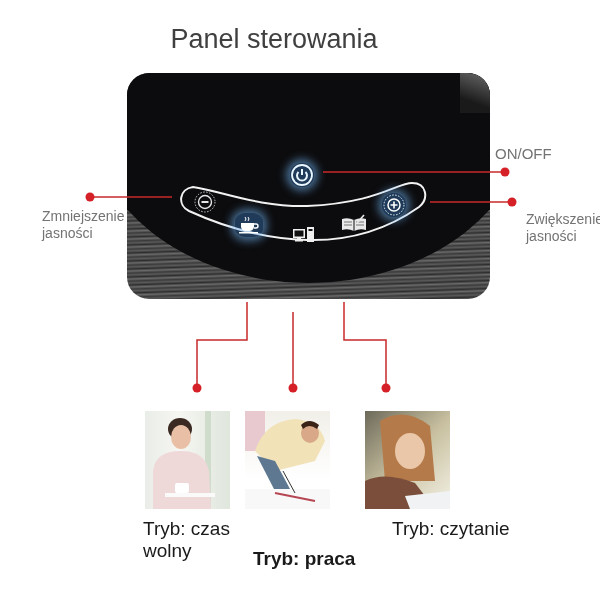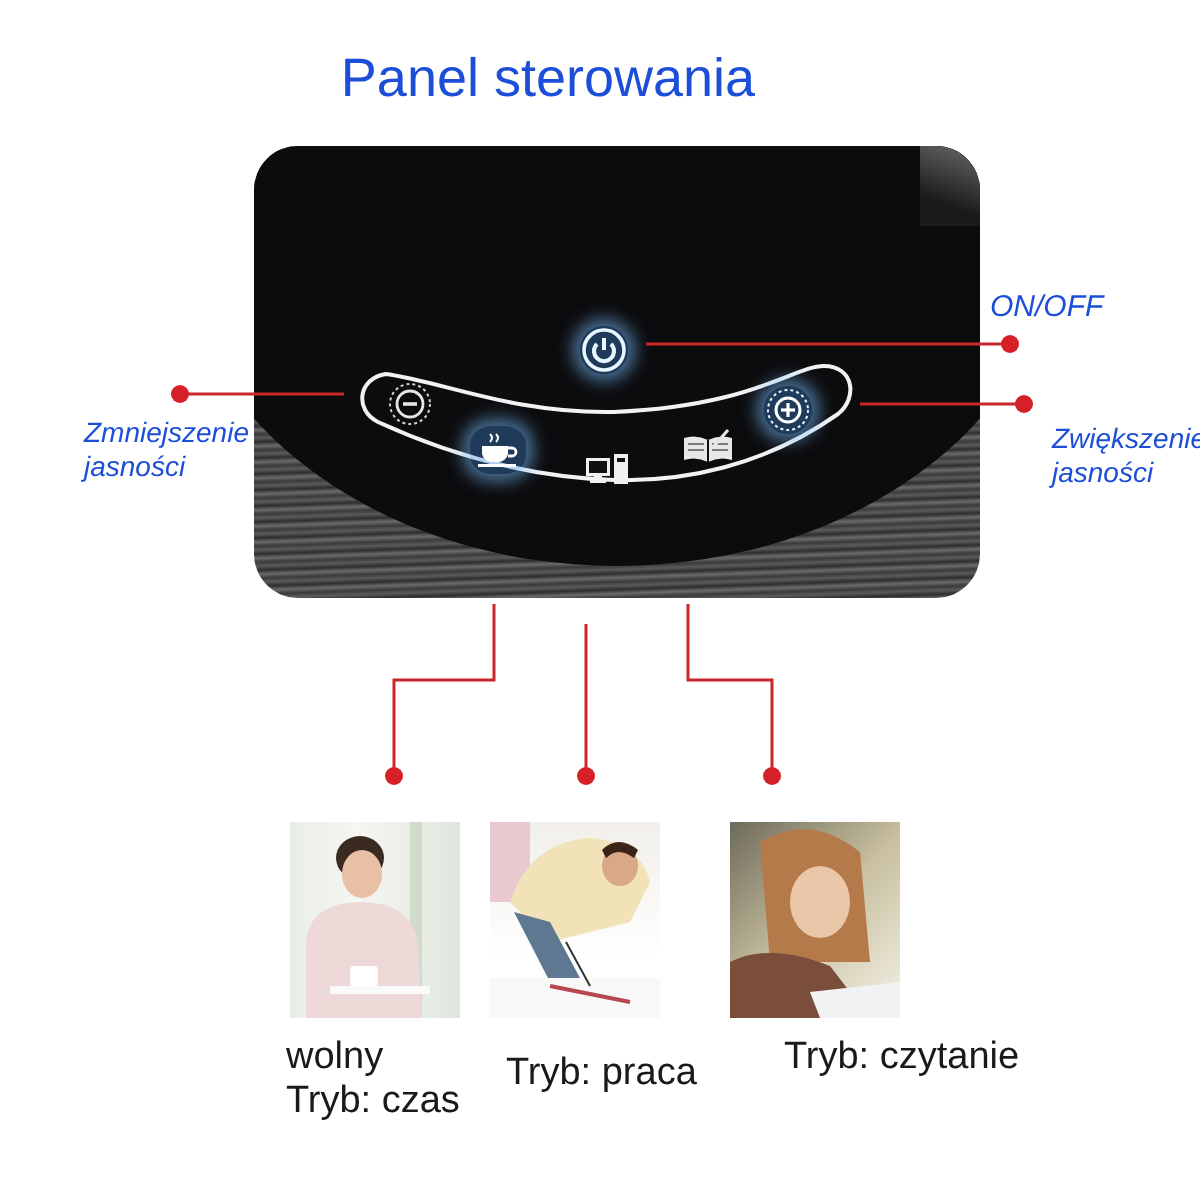"Panel sterowania" .title { color: #1d4ed8 -> #404040 }
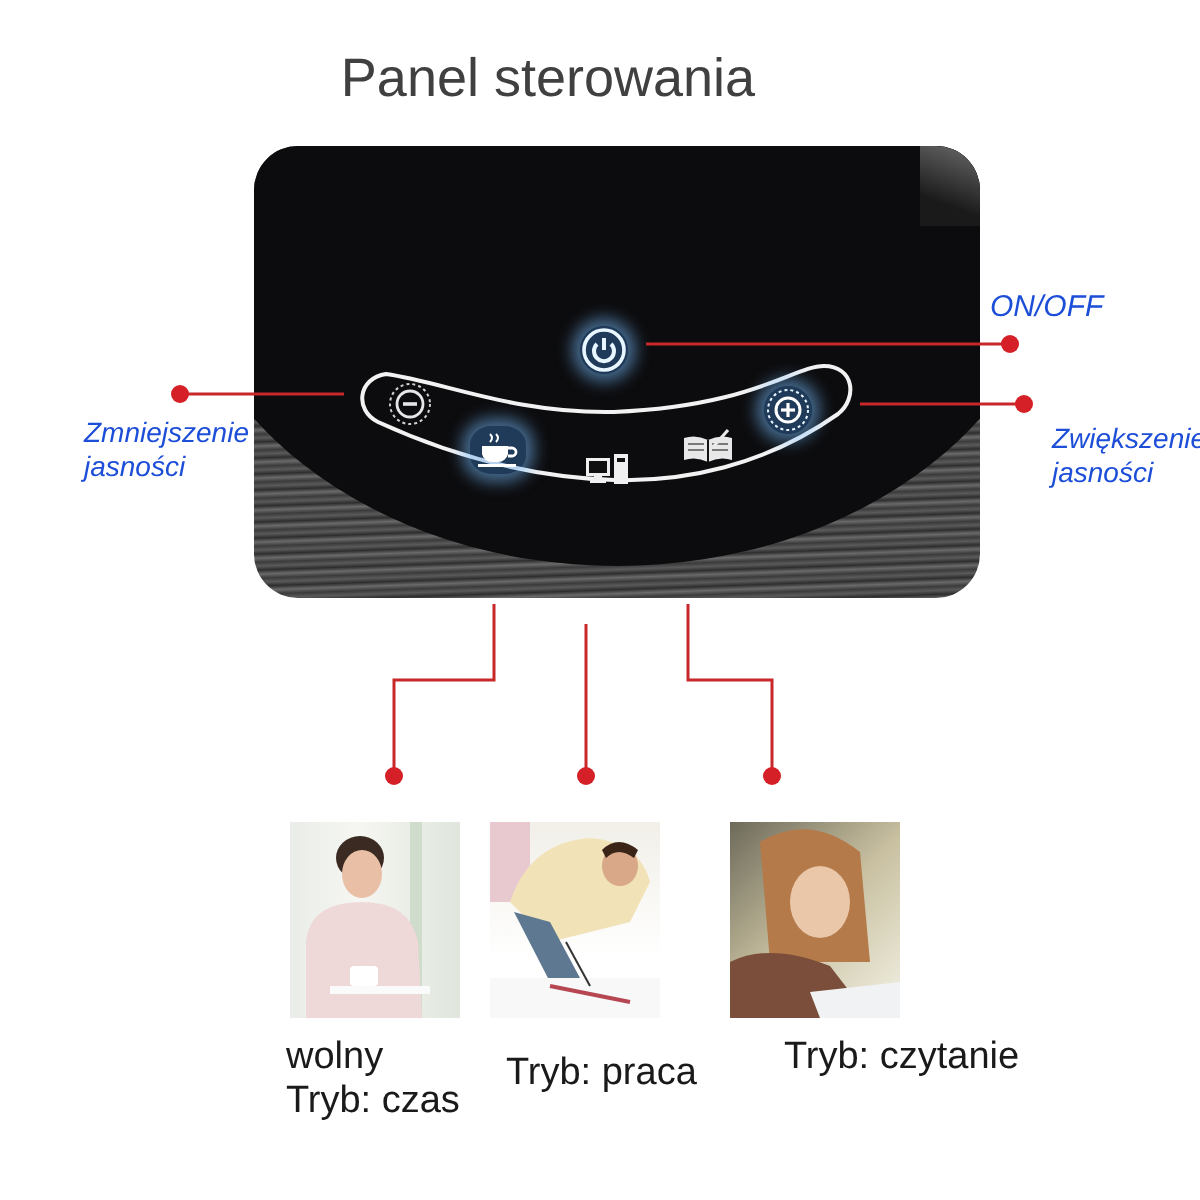"ON/OFF" .lbl { color: #1d4ed8 -> #737373; font-style: italic -> none }
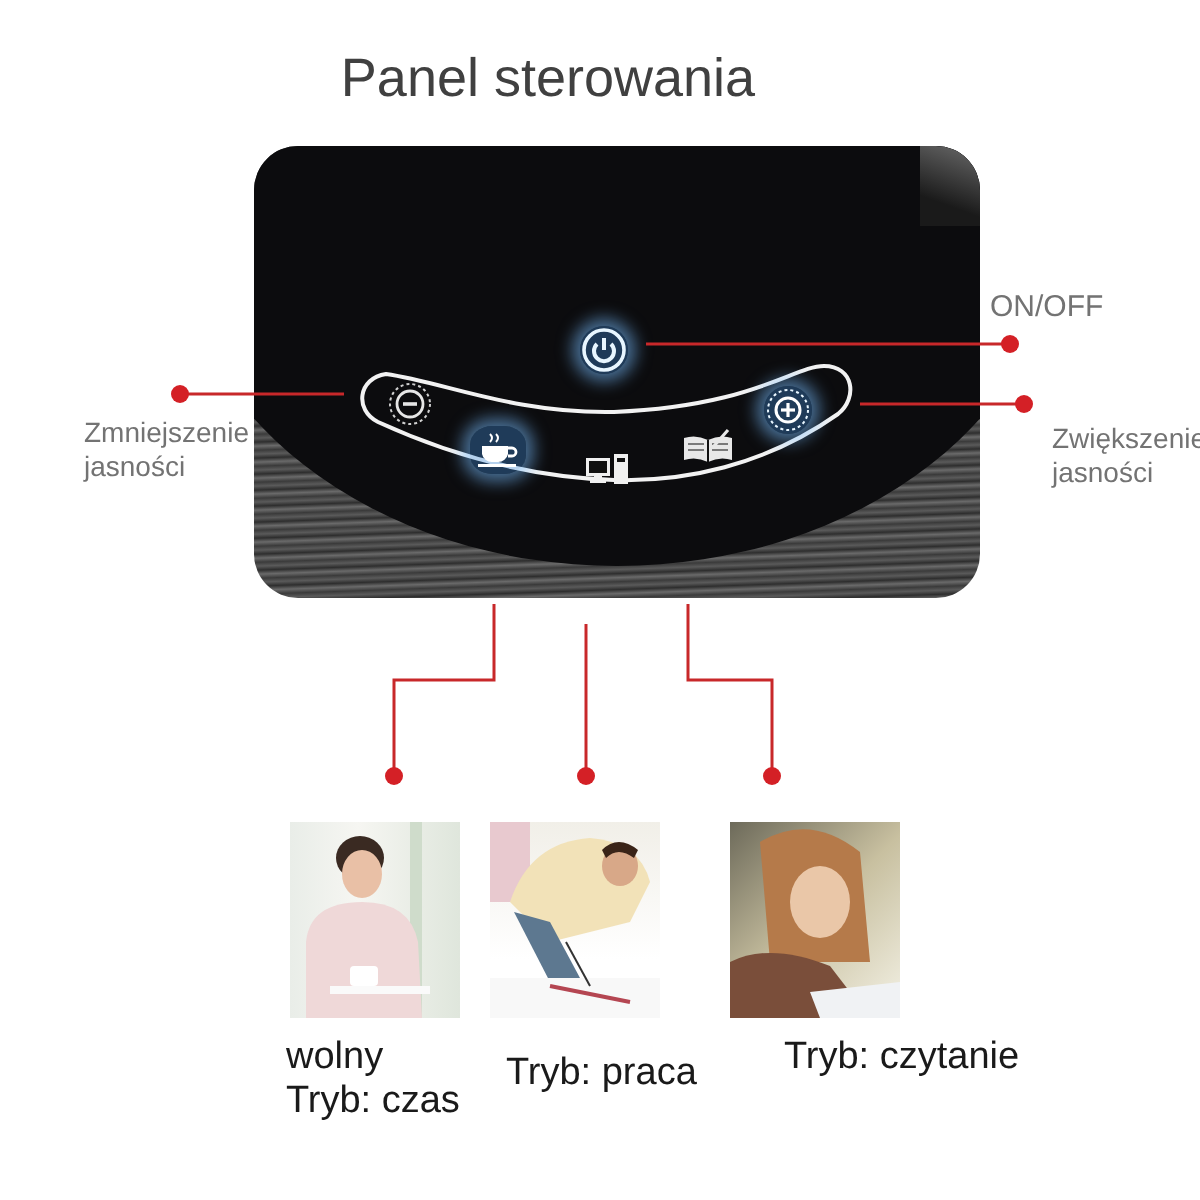"wolny" div { order: before "Tryb: czas" -> after "Tryb: czas" }
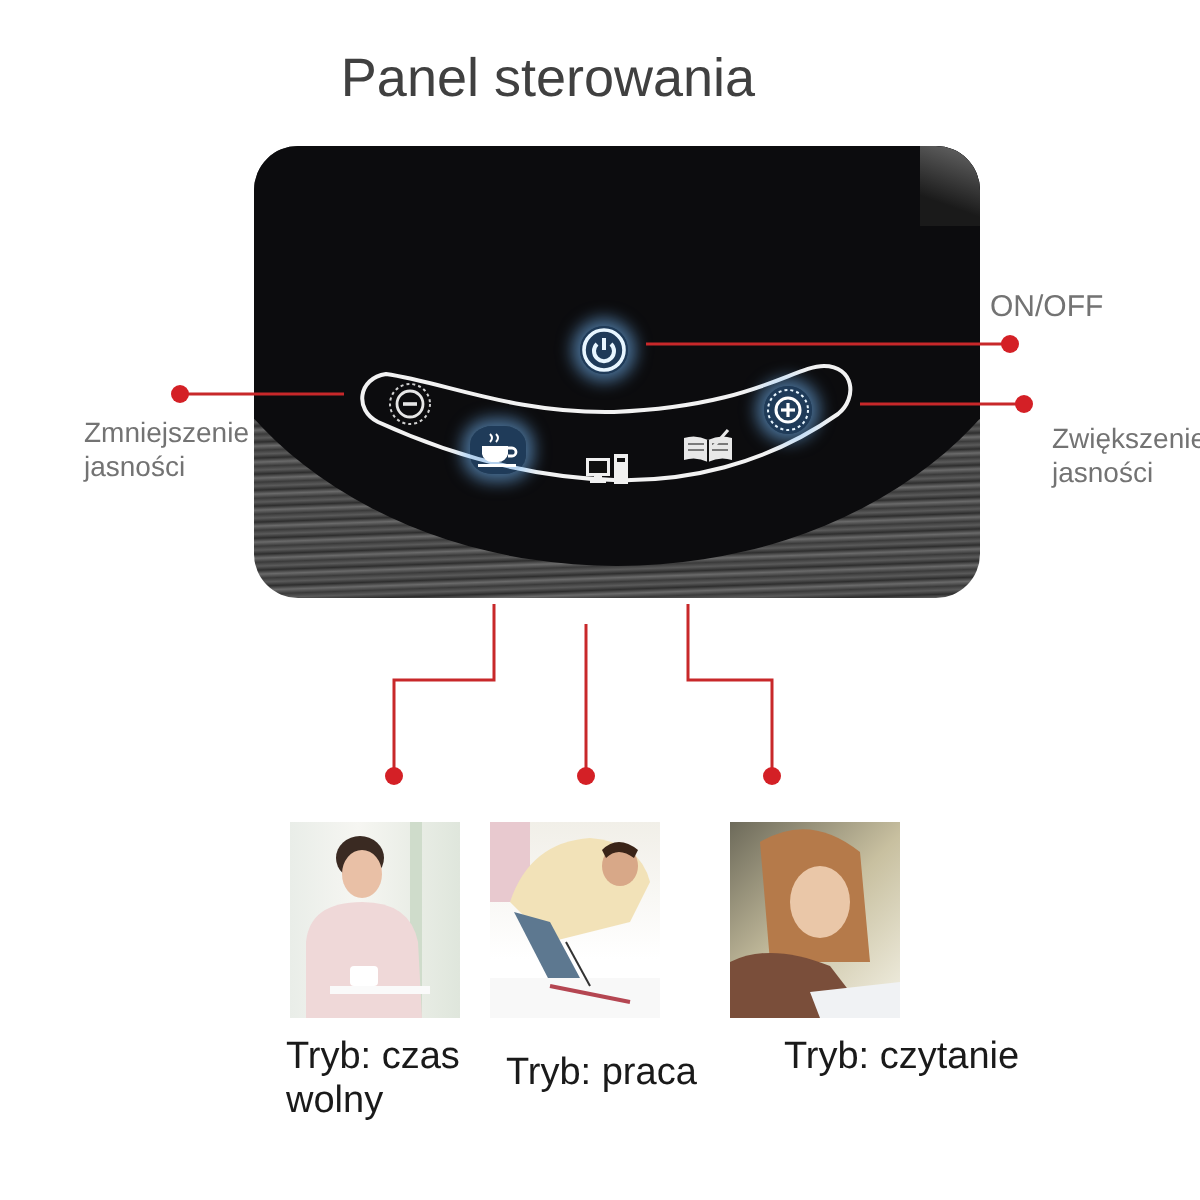"Tryb: praca" div.cap { font-weight: none -> bold; top: 526px -> 548px }
